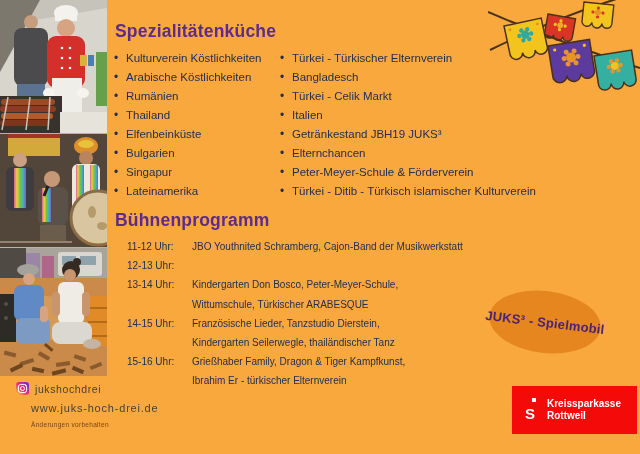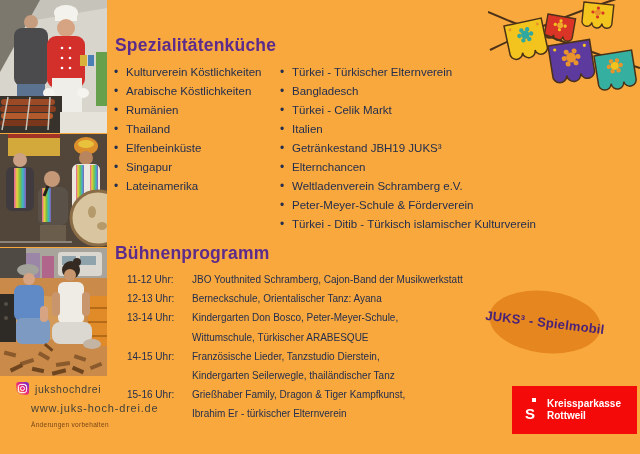"Spezialitätenküche" .kitchen-title { padding-top: 35px -> 21px }
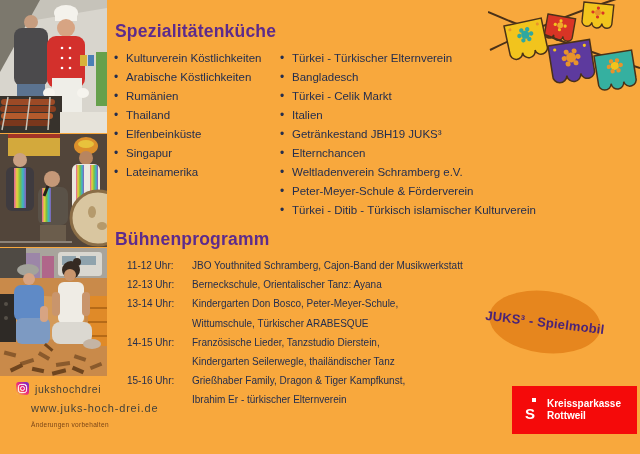"Bulgarien" li { html: none -> <li>Bulgarien</li> }
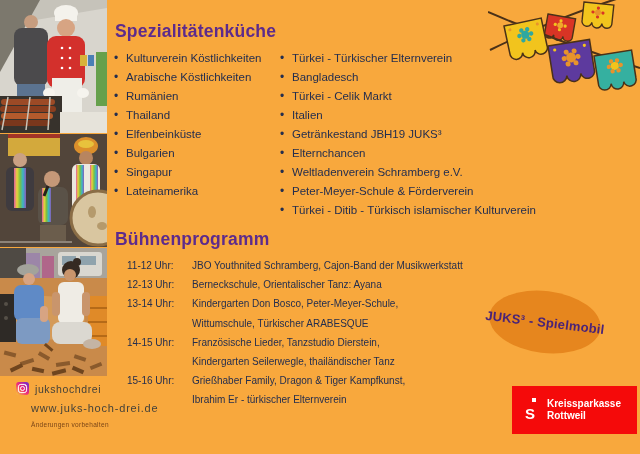"Weltladenverein Schramberg e.V." li { html: <li>Weltladenverein Schramberg e.V.</li> -> none }
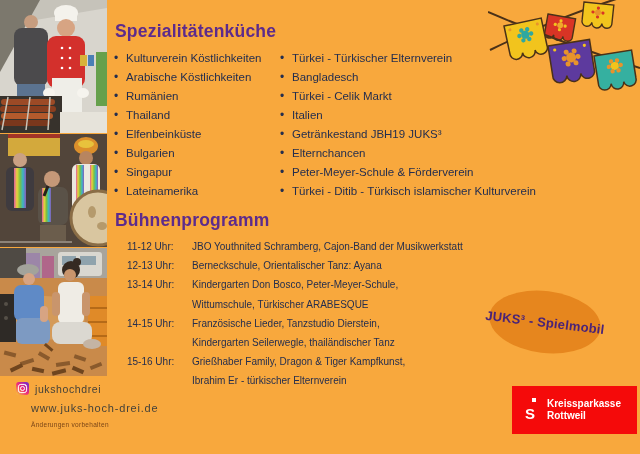"Berneckschule, Orientalischer Tanz:" div.sched-desc { html: <div> <div>Berneckschule, Orientalischer Tanz: Ayana</div> </div> -> none }
